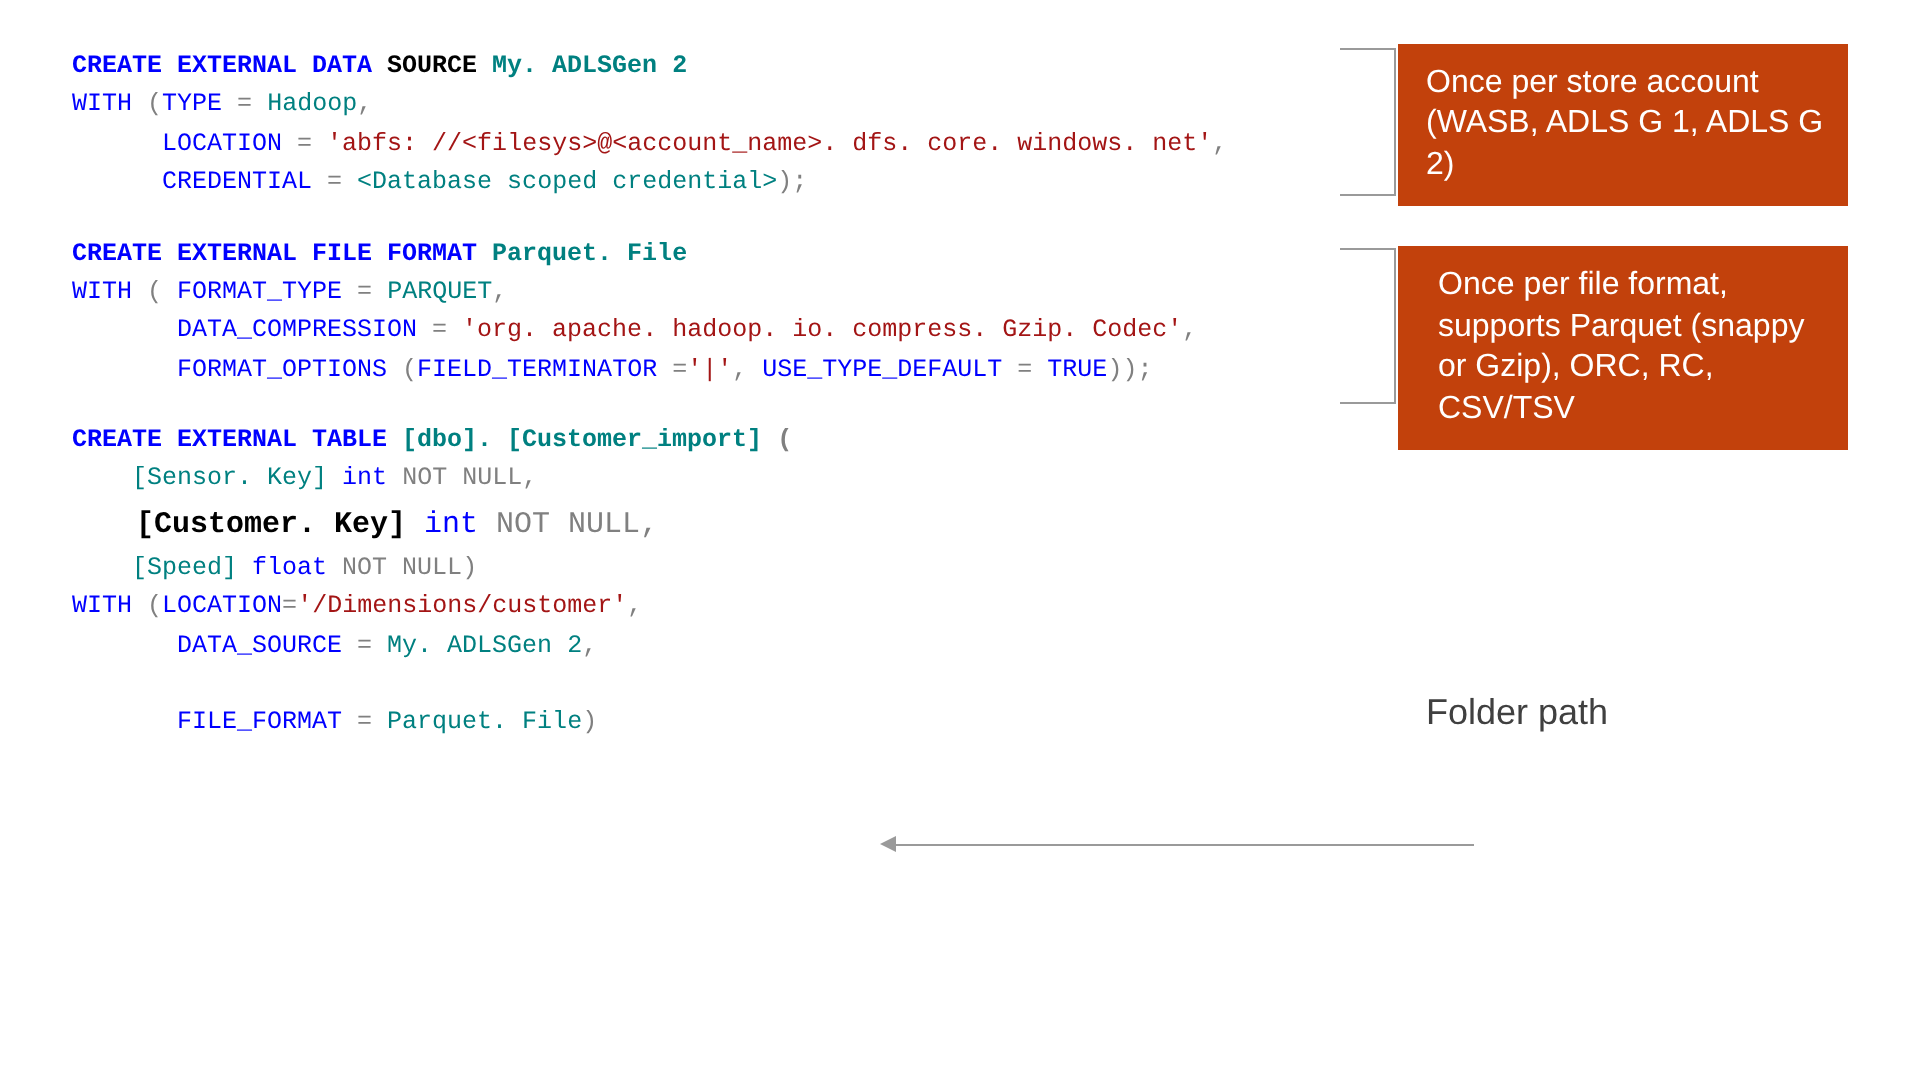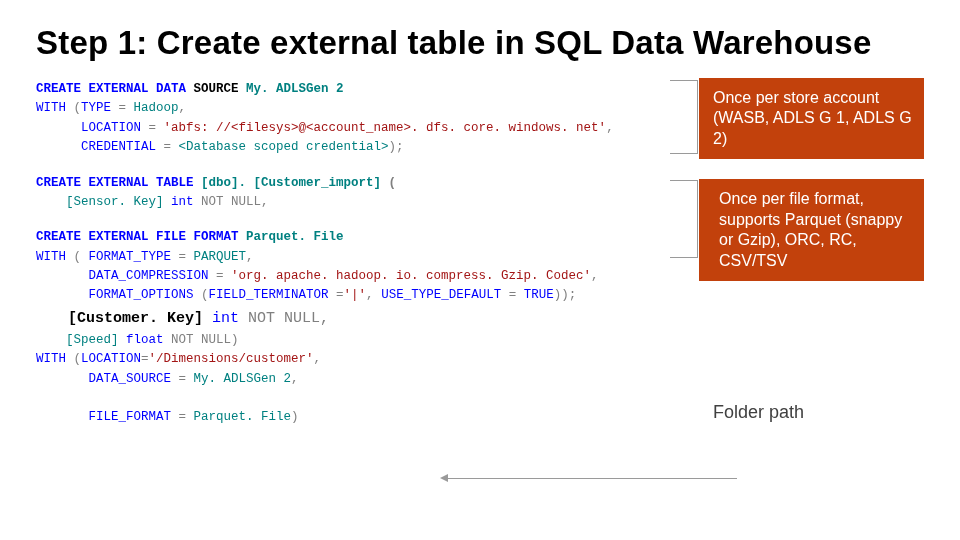"Step 1: Create external table" div.title { html: <div>Step 1: Create external table in SQL Data Warehouse</div> -> none }
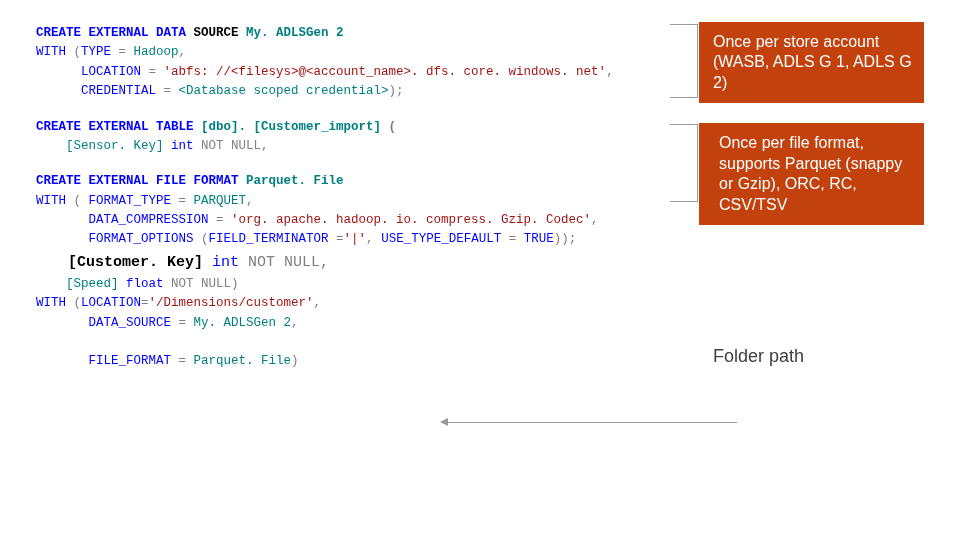"CREATE EXTERNAL TABLE [dbo]." pre.code-block { order: before "CREATE EXTERNAL FILE FORMAT Parquet." -> after "CREATE EXTERNAL FILE FORMAT Parquet." }
